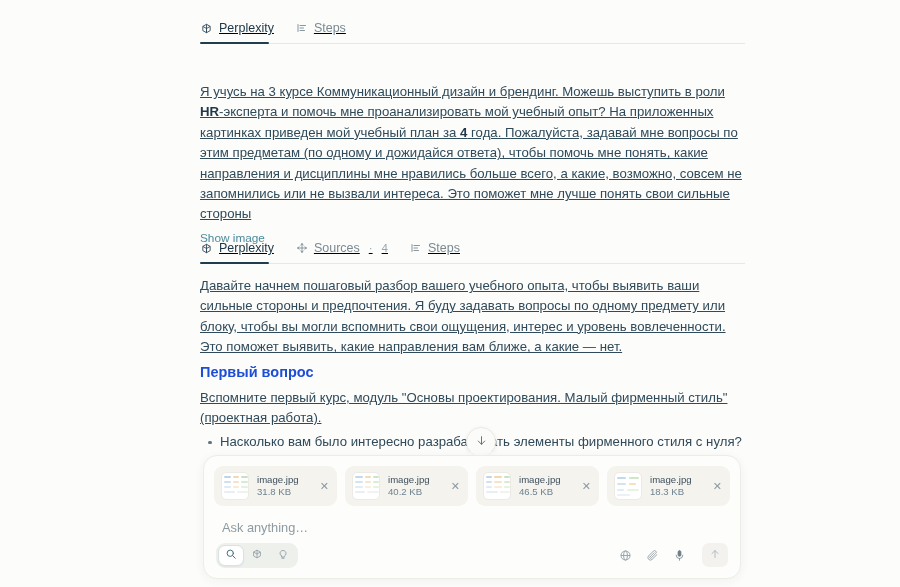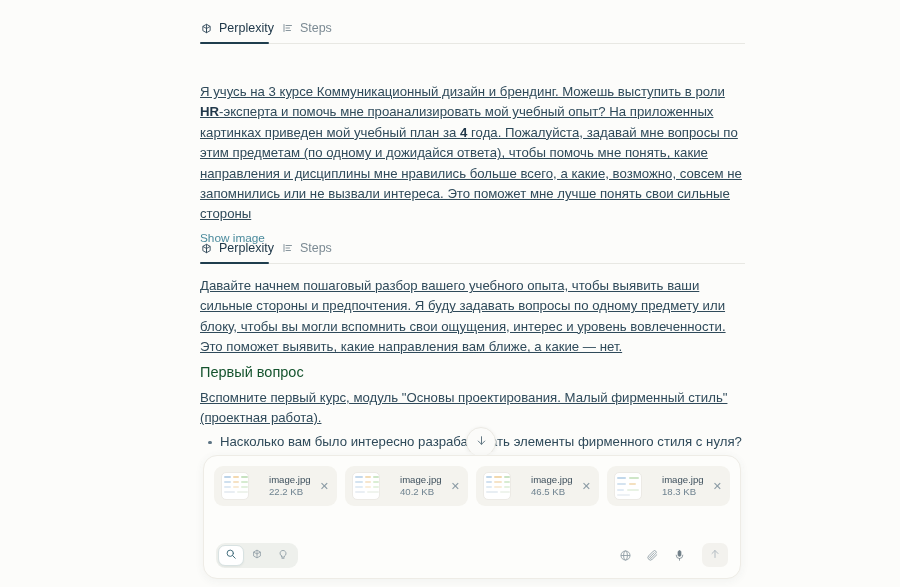"Perplexity" .tabbar { gap: 8px -> 22px; text-decoration: none -> underline }
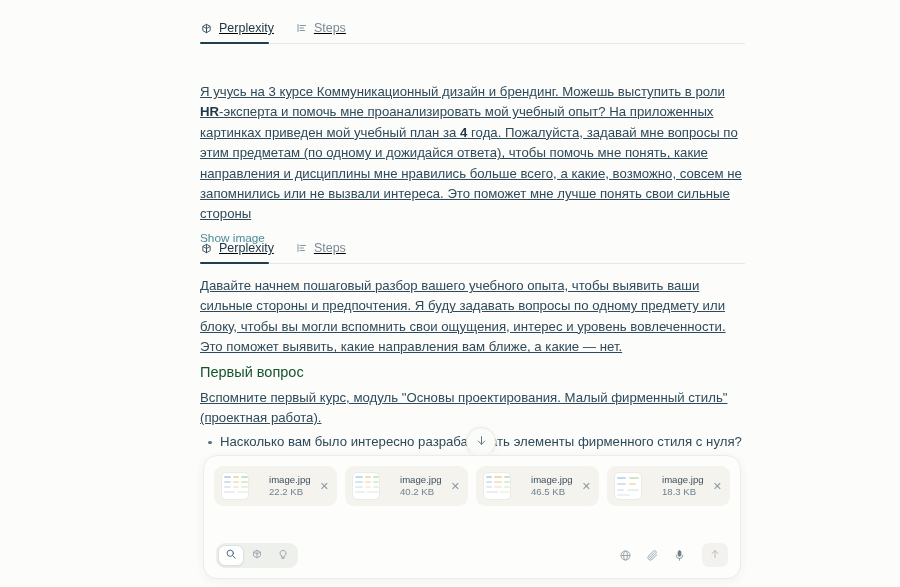"Sources" div.tab { html: none -> <div> <span> <svg> <path></path> <path></path> <path></path> </svg> </span> <span>Sources</span> <span>·</span> <span>4</span> </div> }
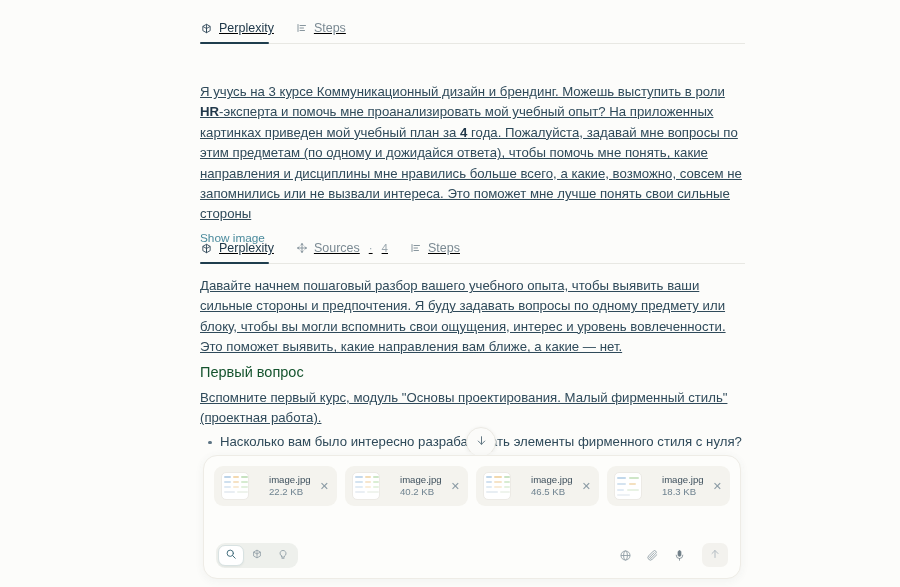"Первый вопрос" h3.qhead { color: #14532d -> #1d4ed8; font-weight: 400 -> 700 }
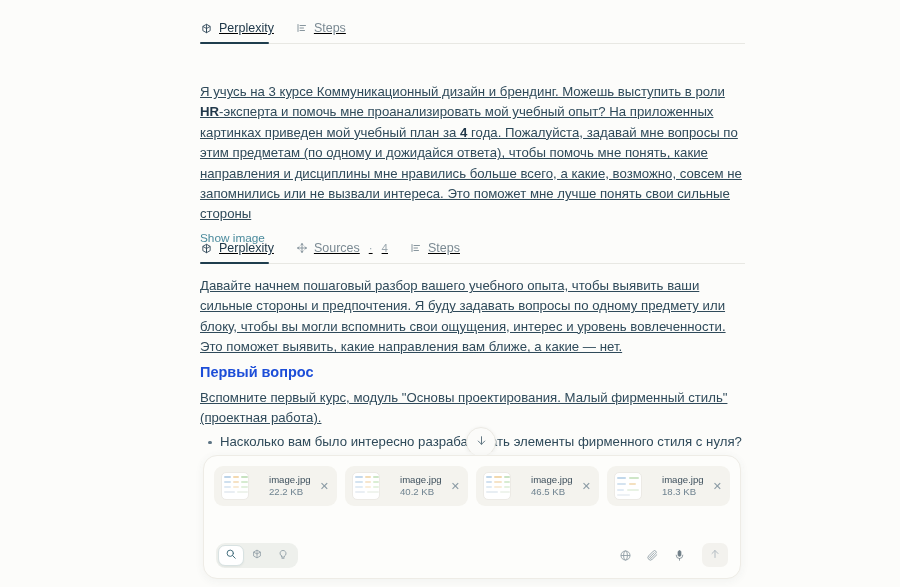"image.jpg" .chipmeta { margin-left: 12px -> none }
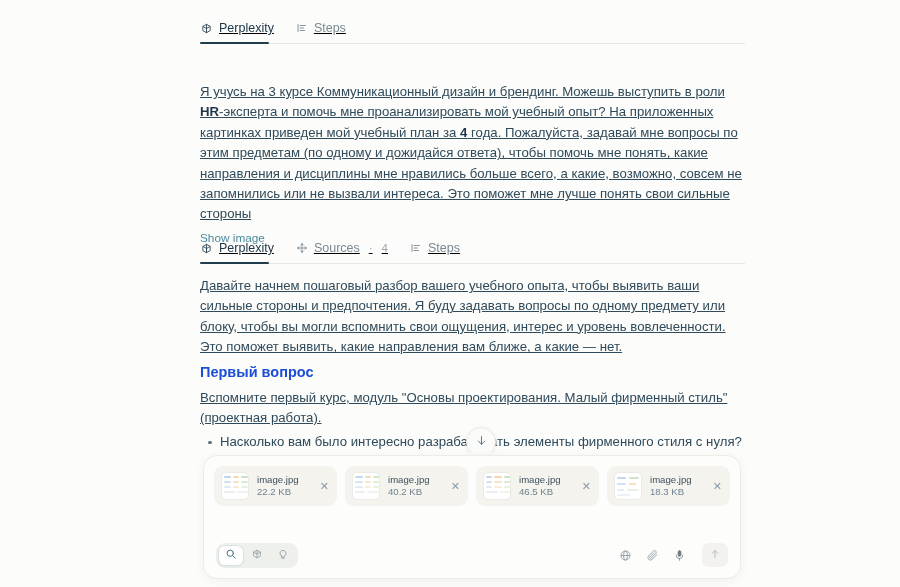"22.2 KB" div.chipsize { text: 22.2 -> 31.8 }
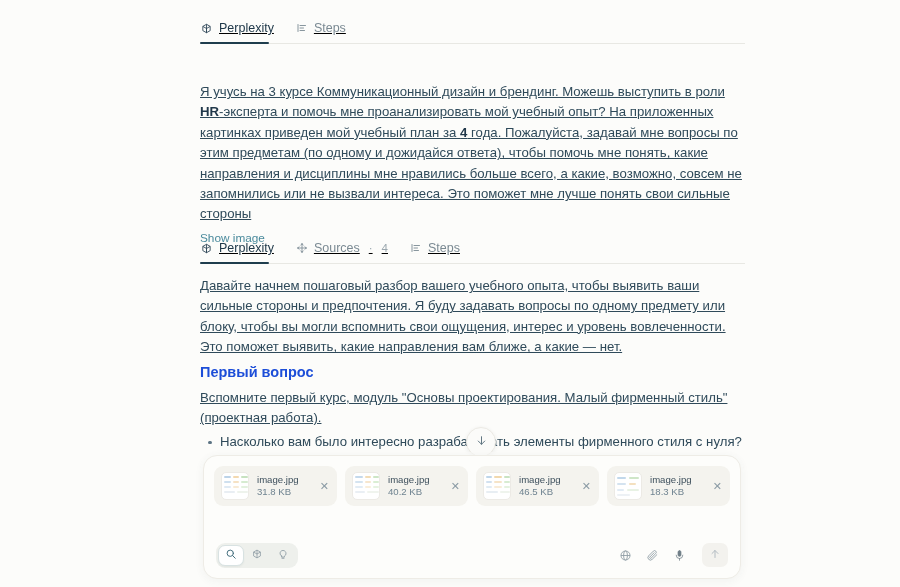"Ask anything…" div.askrow { html: none -> <div> <input> </div> }
